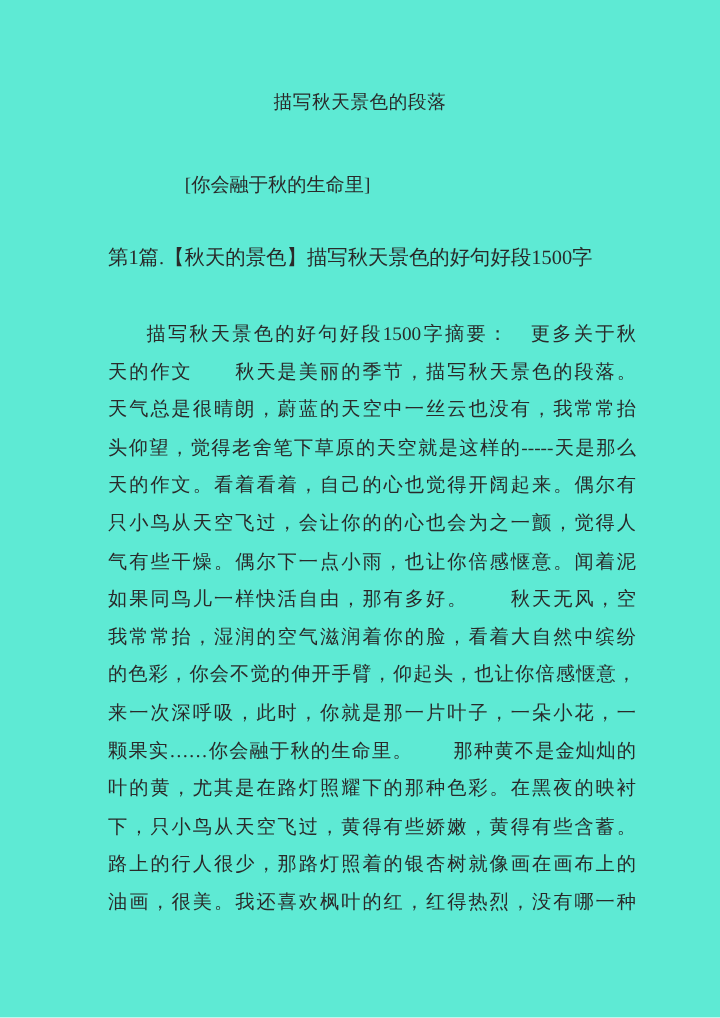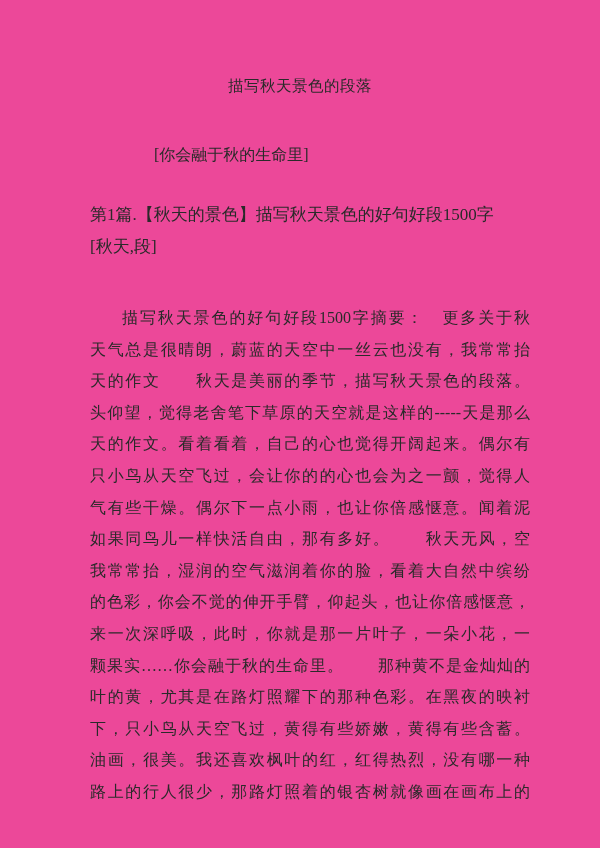"描写秋天景色的段落" .page { background: #ec4899 -> #5eead4 }
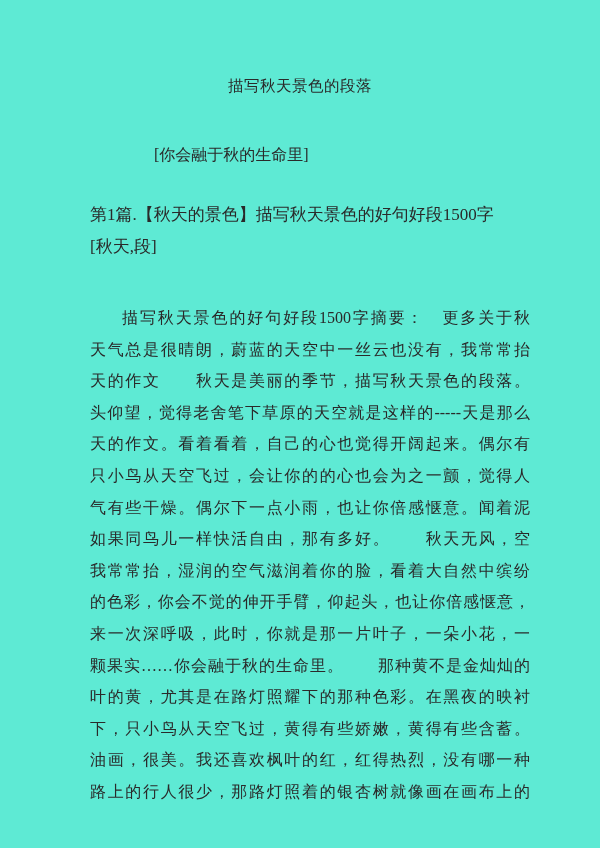"[秋天,段]" div.heading-line { html: <div>[秋天,段]</div> -> none }
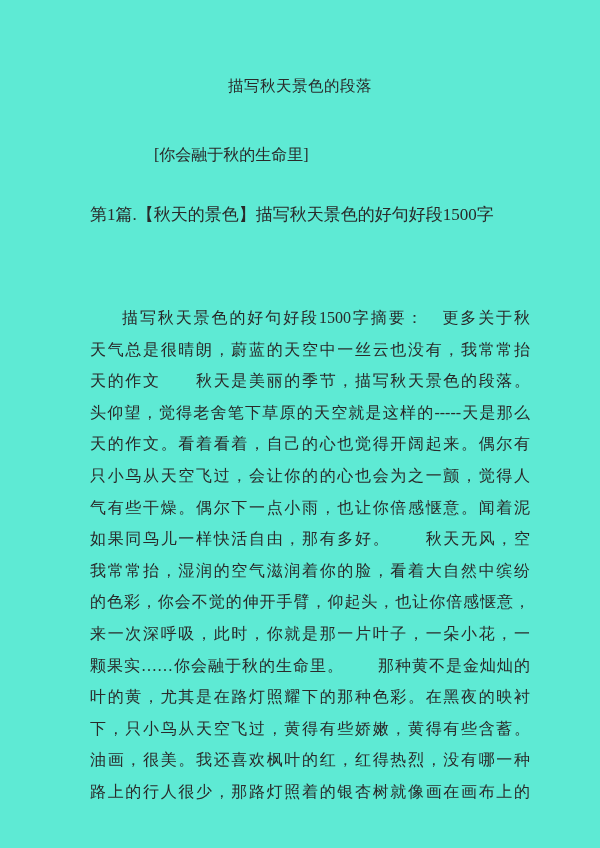"描写秋天景色的好句好段1500字摘要： 更多关于秋" .body-line:first-child { margin-top: 39px -> none }
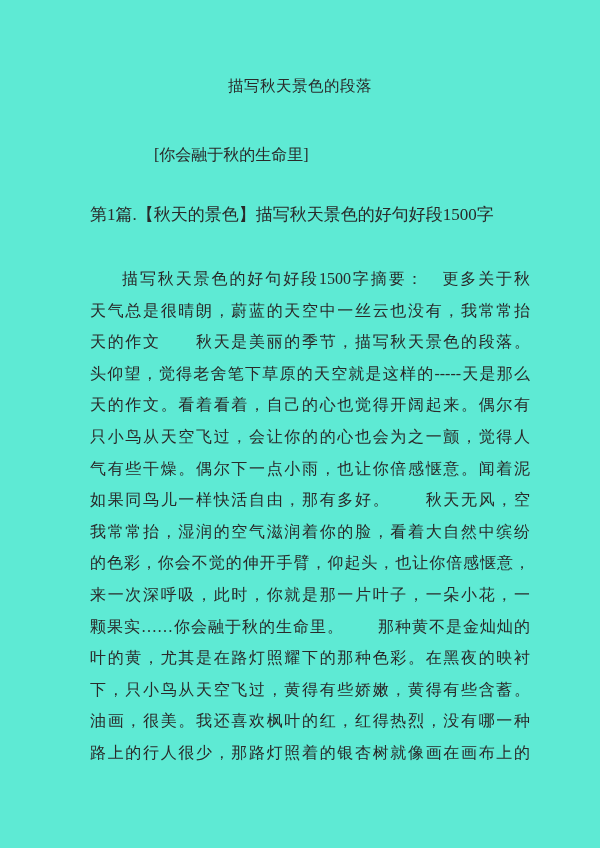"天气总是很晴朗，蔚蓝的天空中一丝云也没有，我常常抬" div.body-line { order: before "天的作文 秋天是美丽的季节，描写秋天景色的段落。" -> after "天的作文 秋天是美丽的季节，描写秋天景色的段落。" }
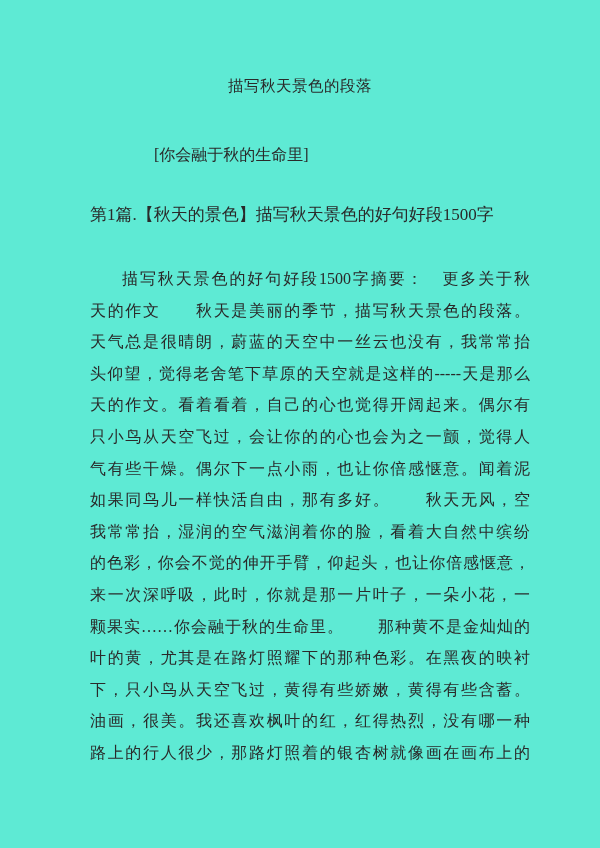"油画，很美。我还喜欢枫叶的红，红得热烈，没有哪一种" div.body-line { order: before "路上的行人很少，那路灯照着的银杏树就像画在画布上的" -> after "路上的行人很少，那路灯照着的银杏树就像画在画布上的" }
